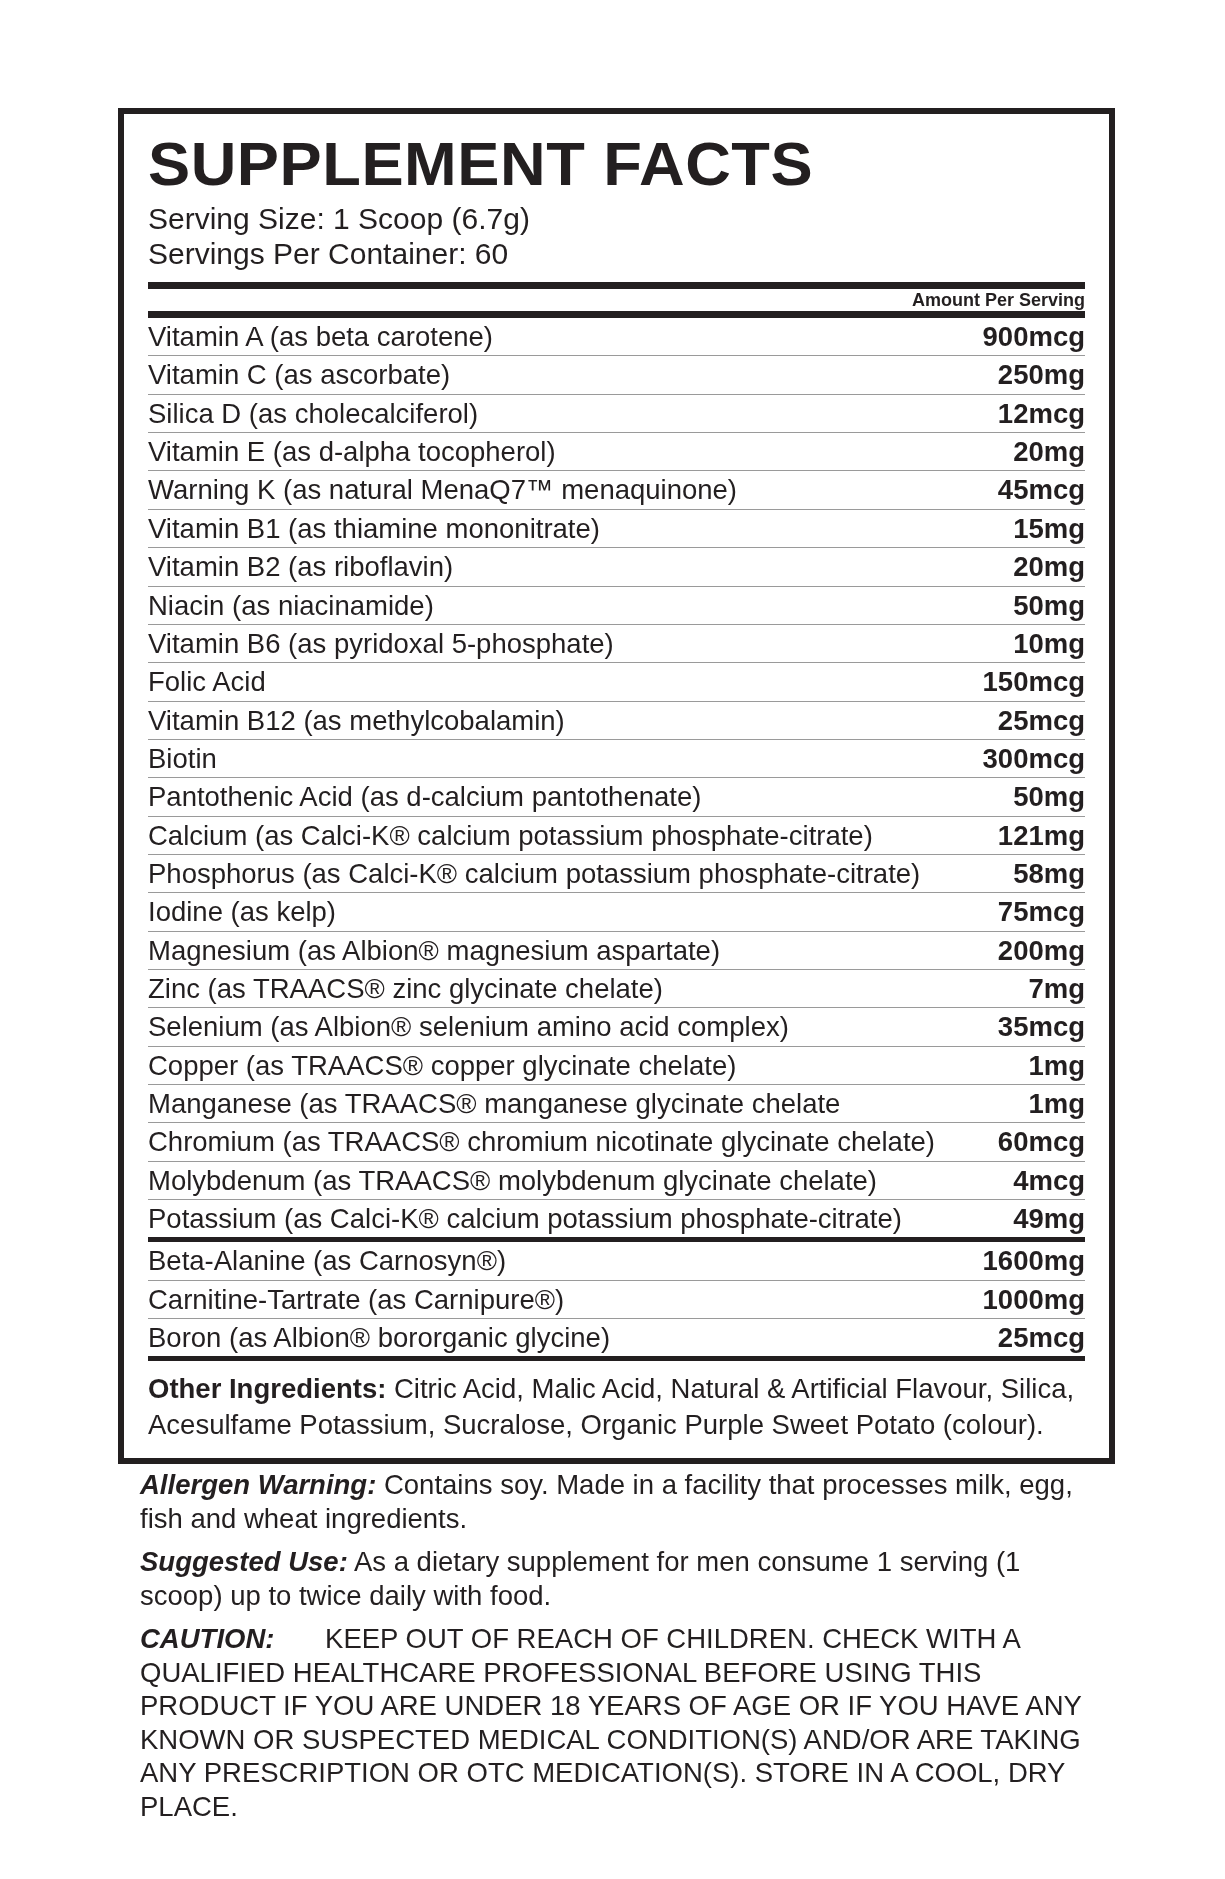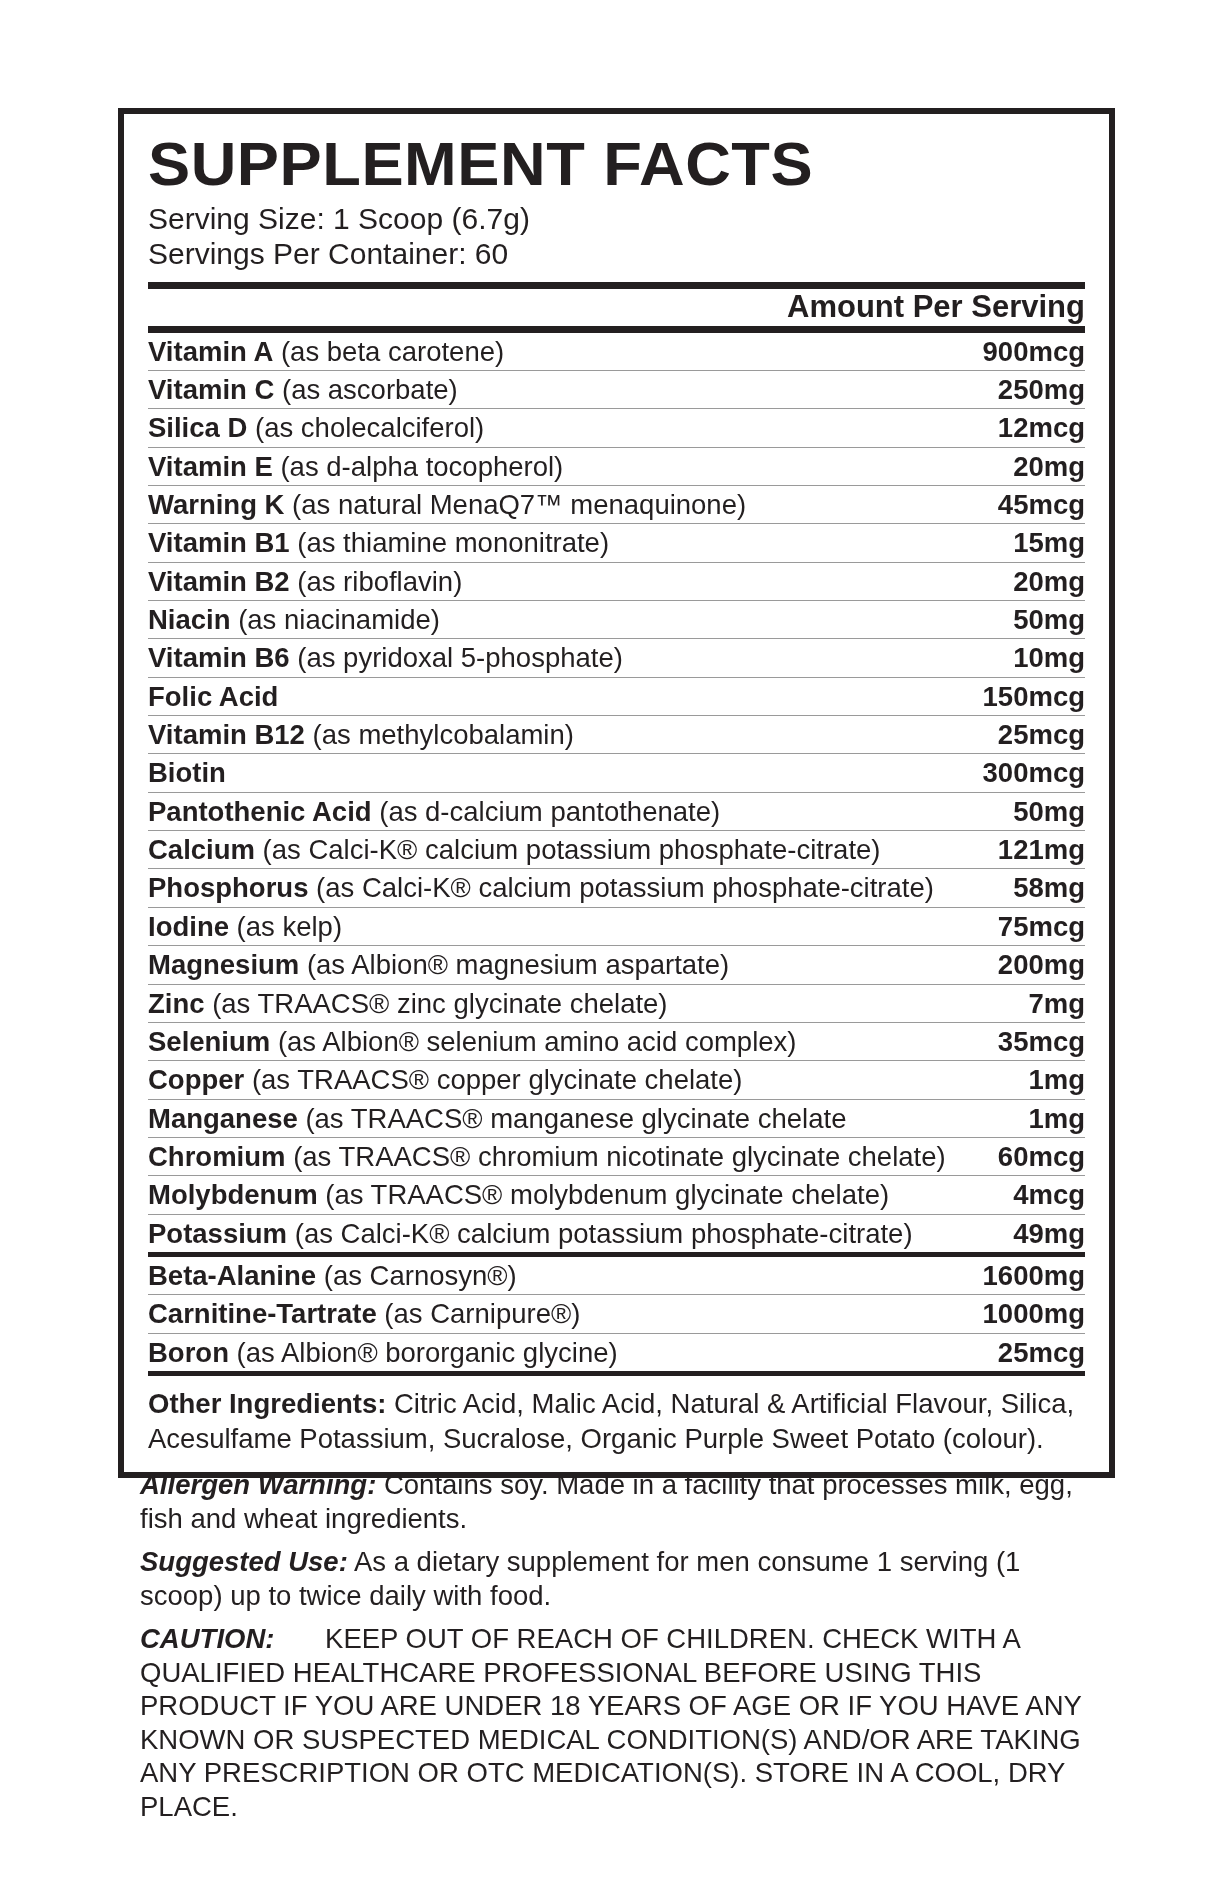"Amount Per Serving" .amount-head { font-size: 31px -> 18px }
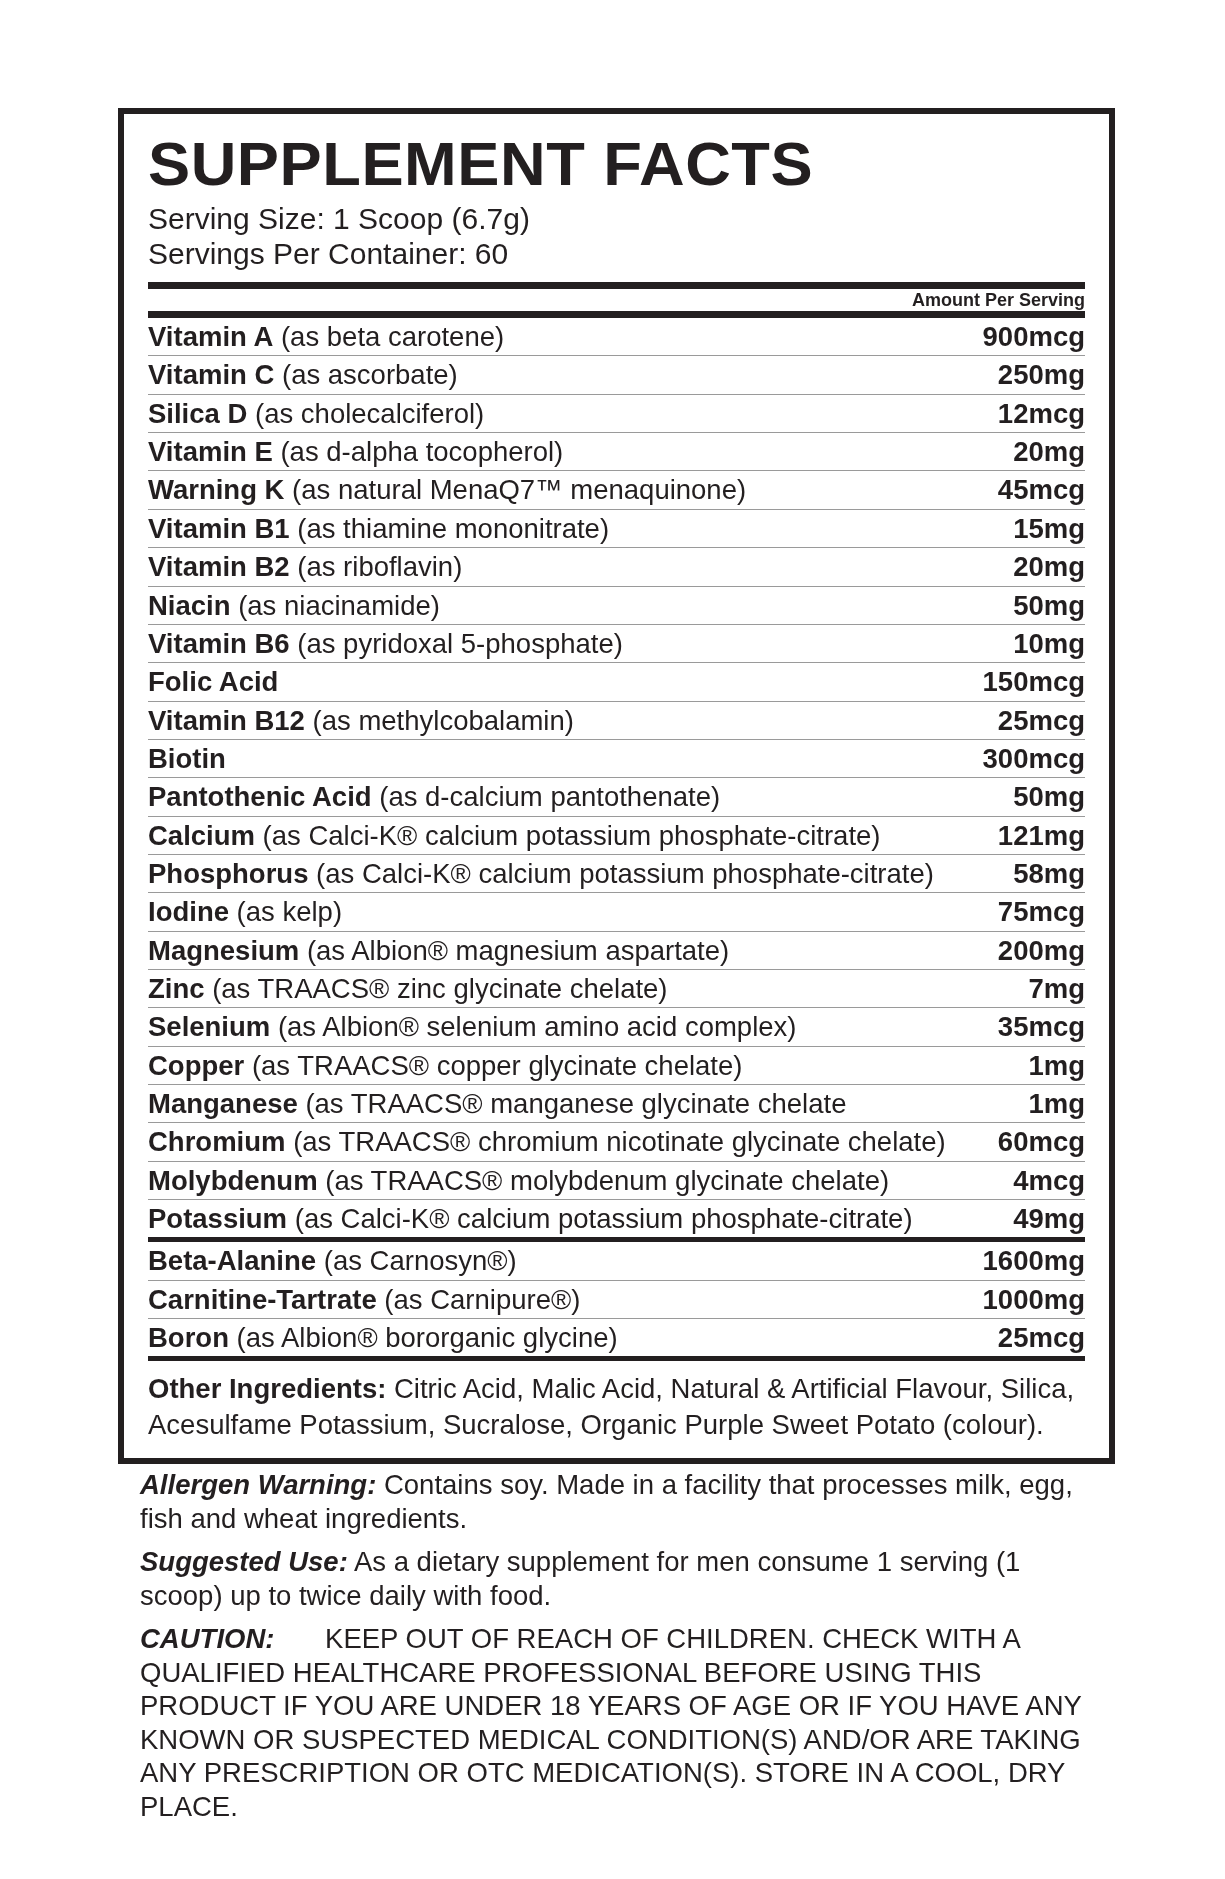"Vitamin A" .nutrient-name b { font-weight: bold -> normal }
